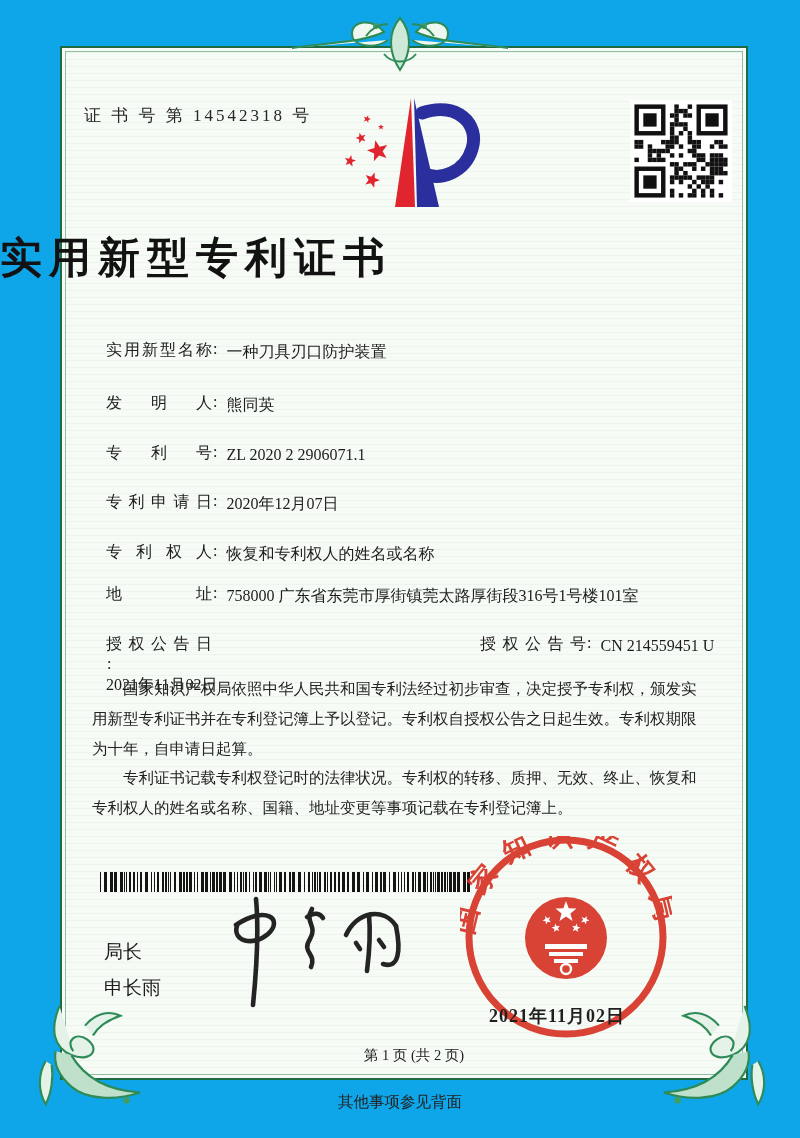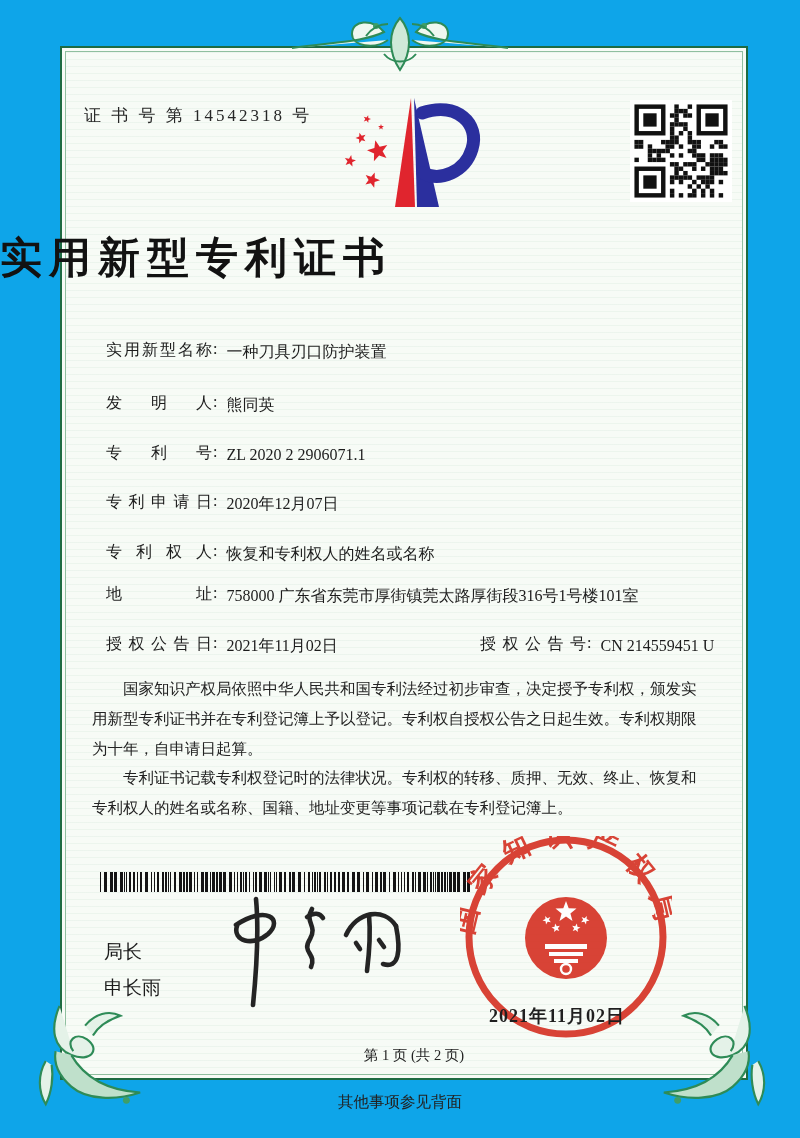"授权公告日" .grant-group { flex-direction: none -> column }
